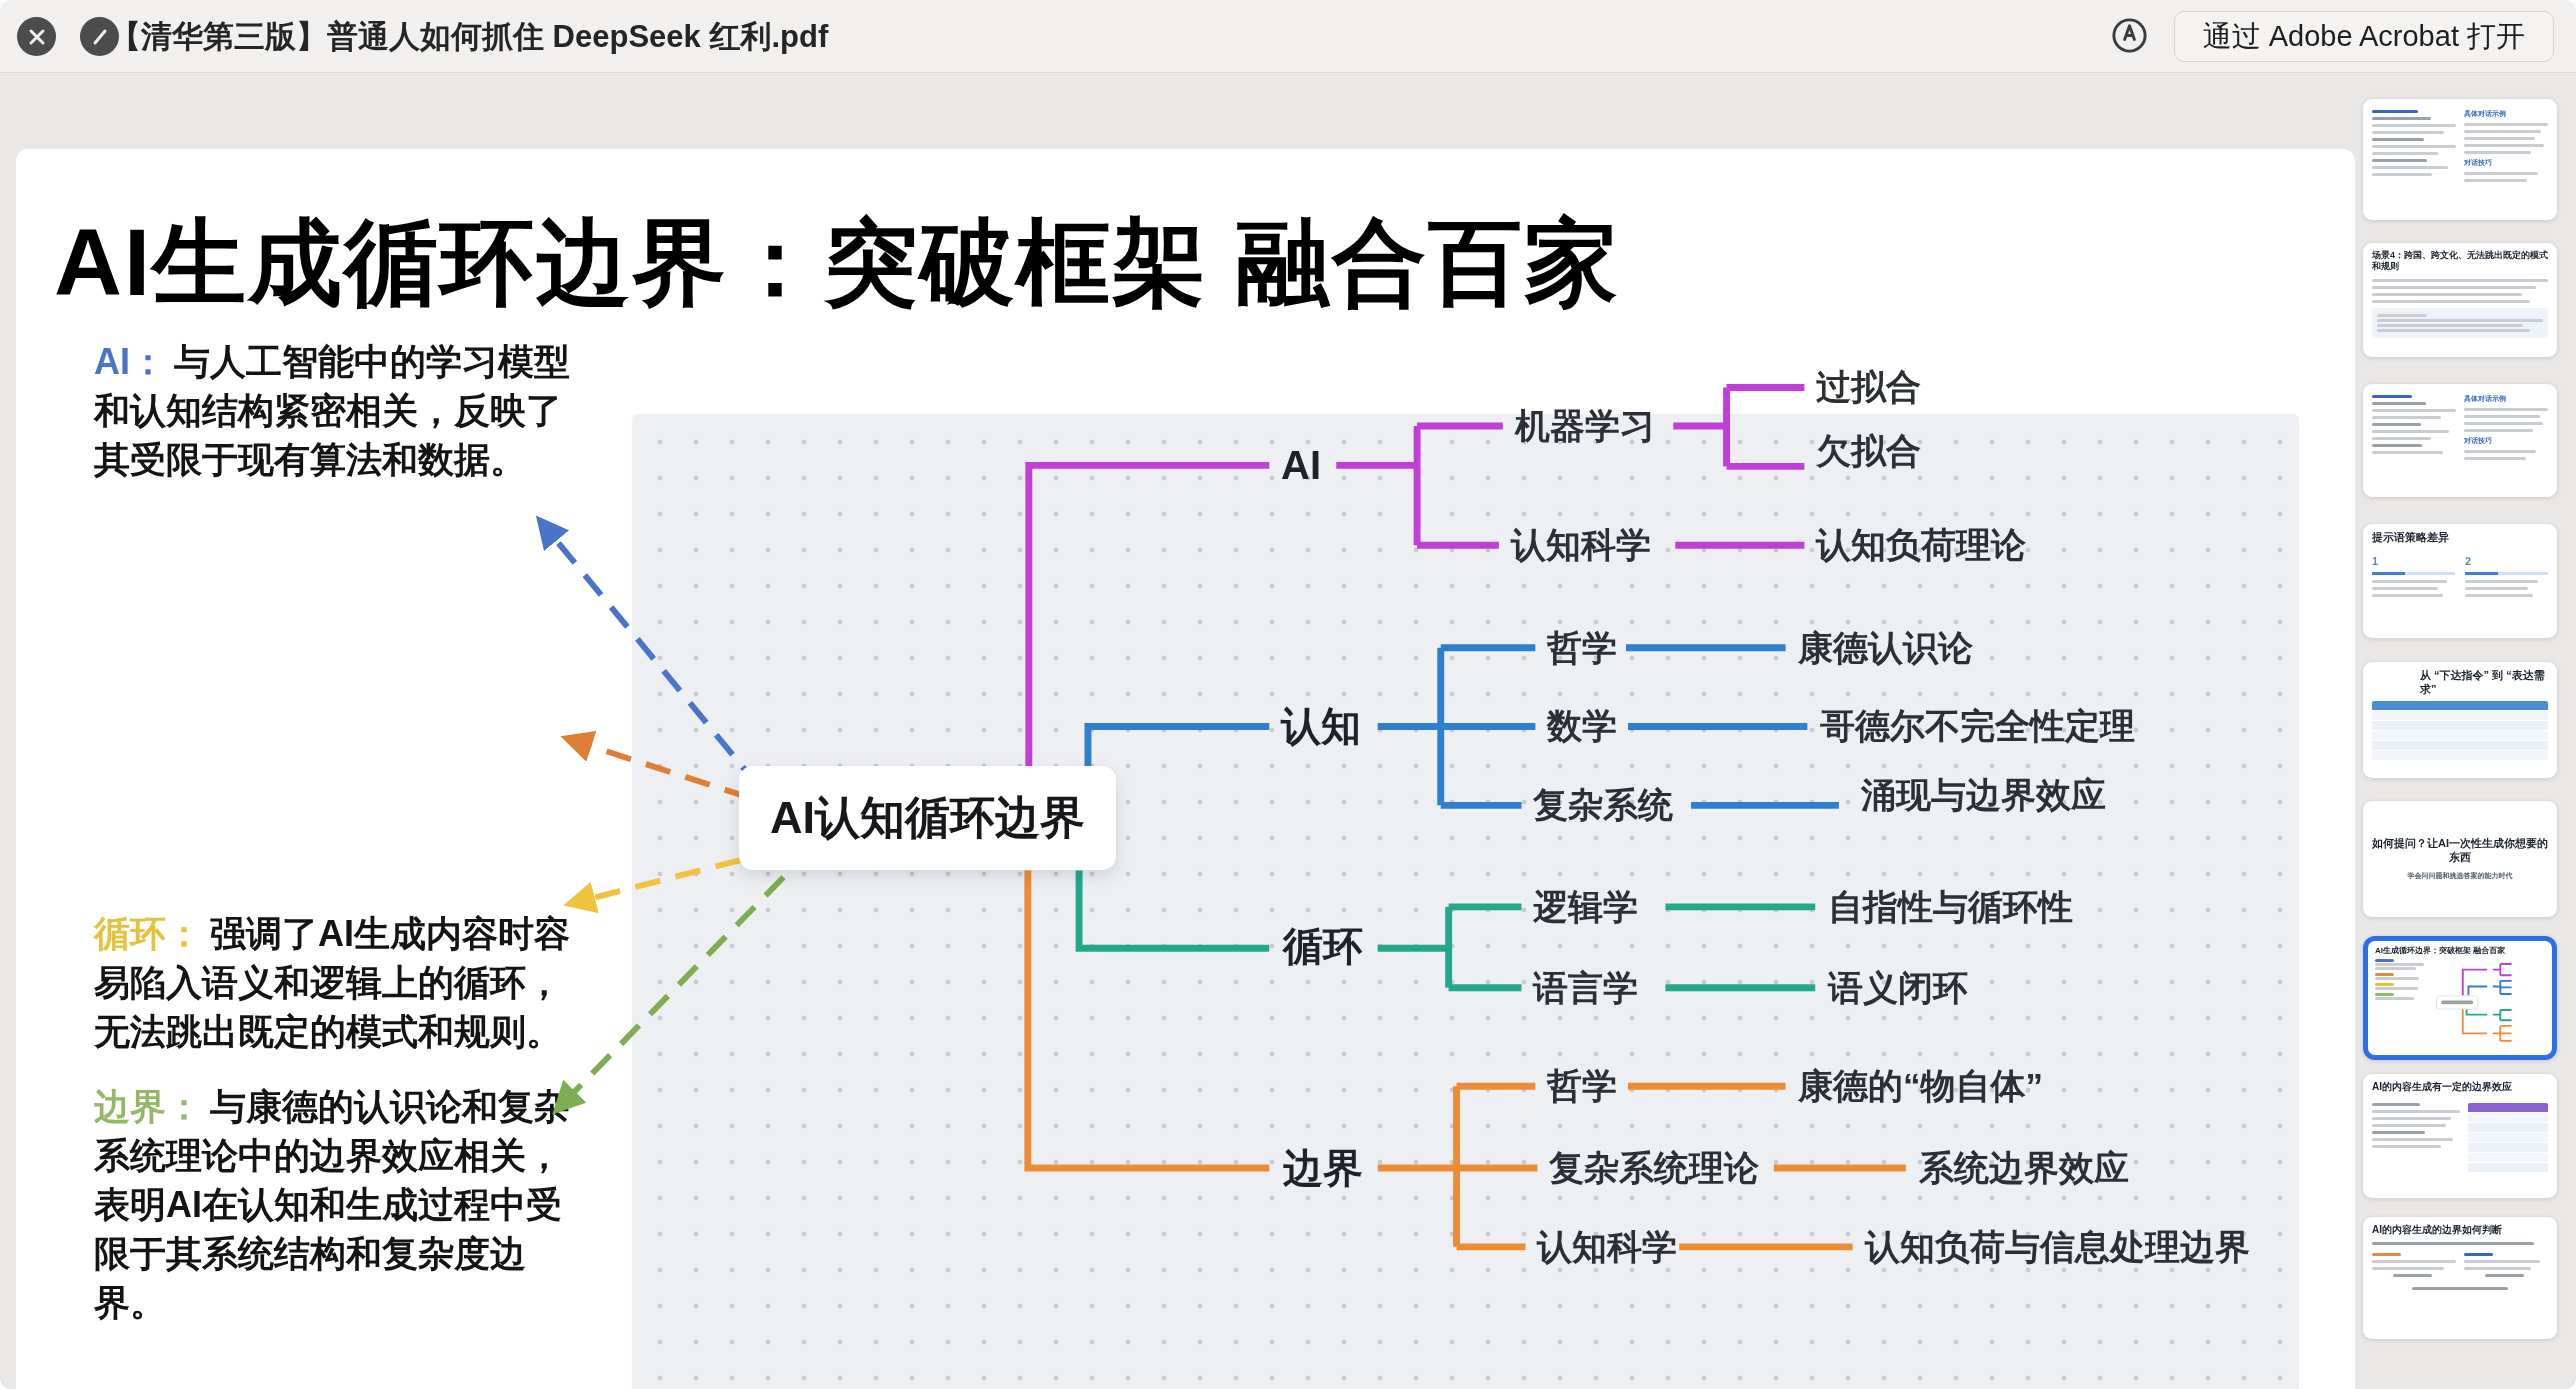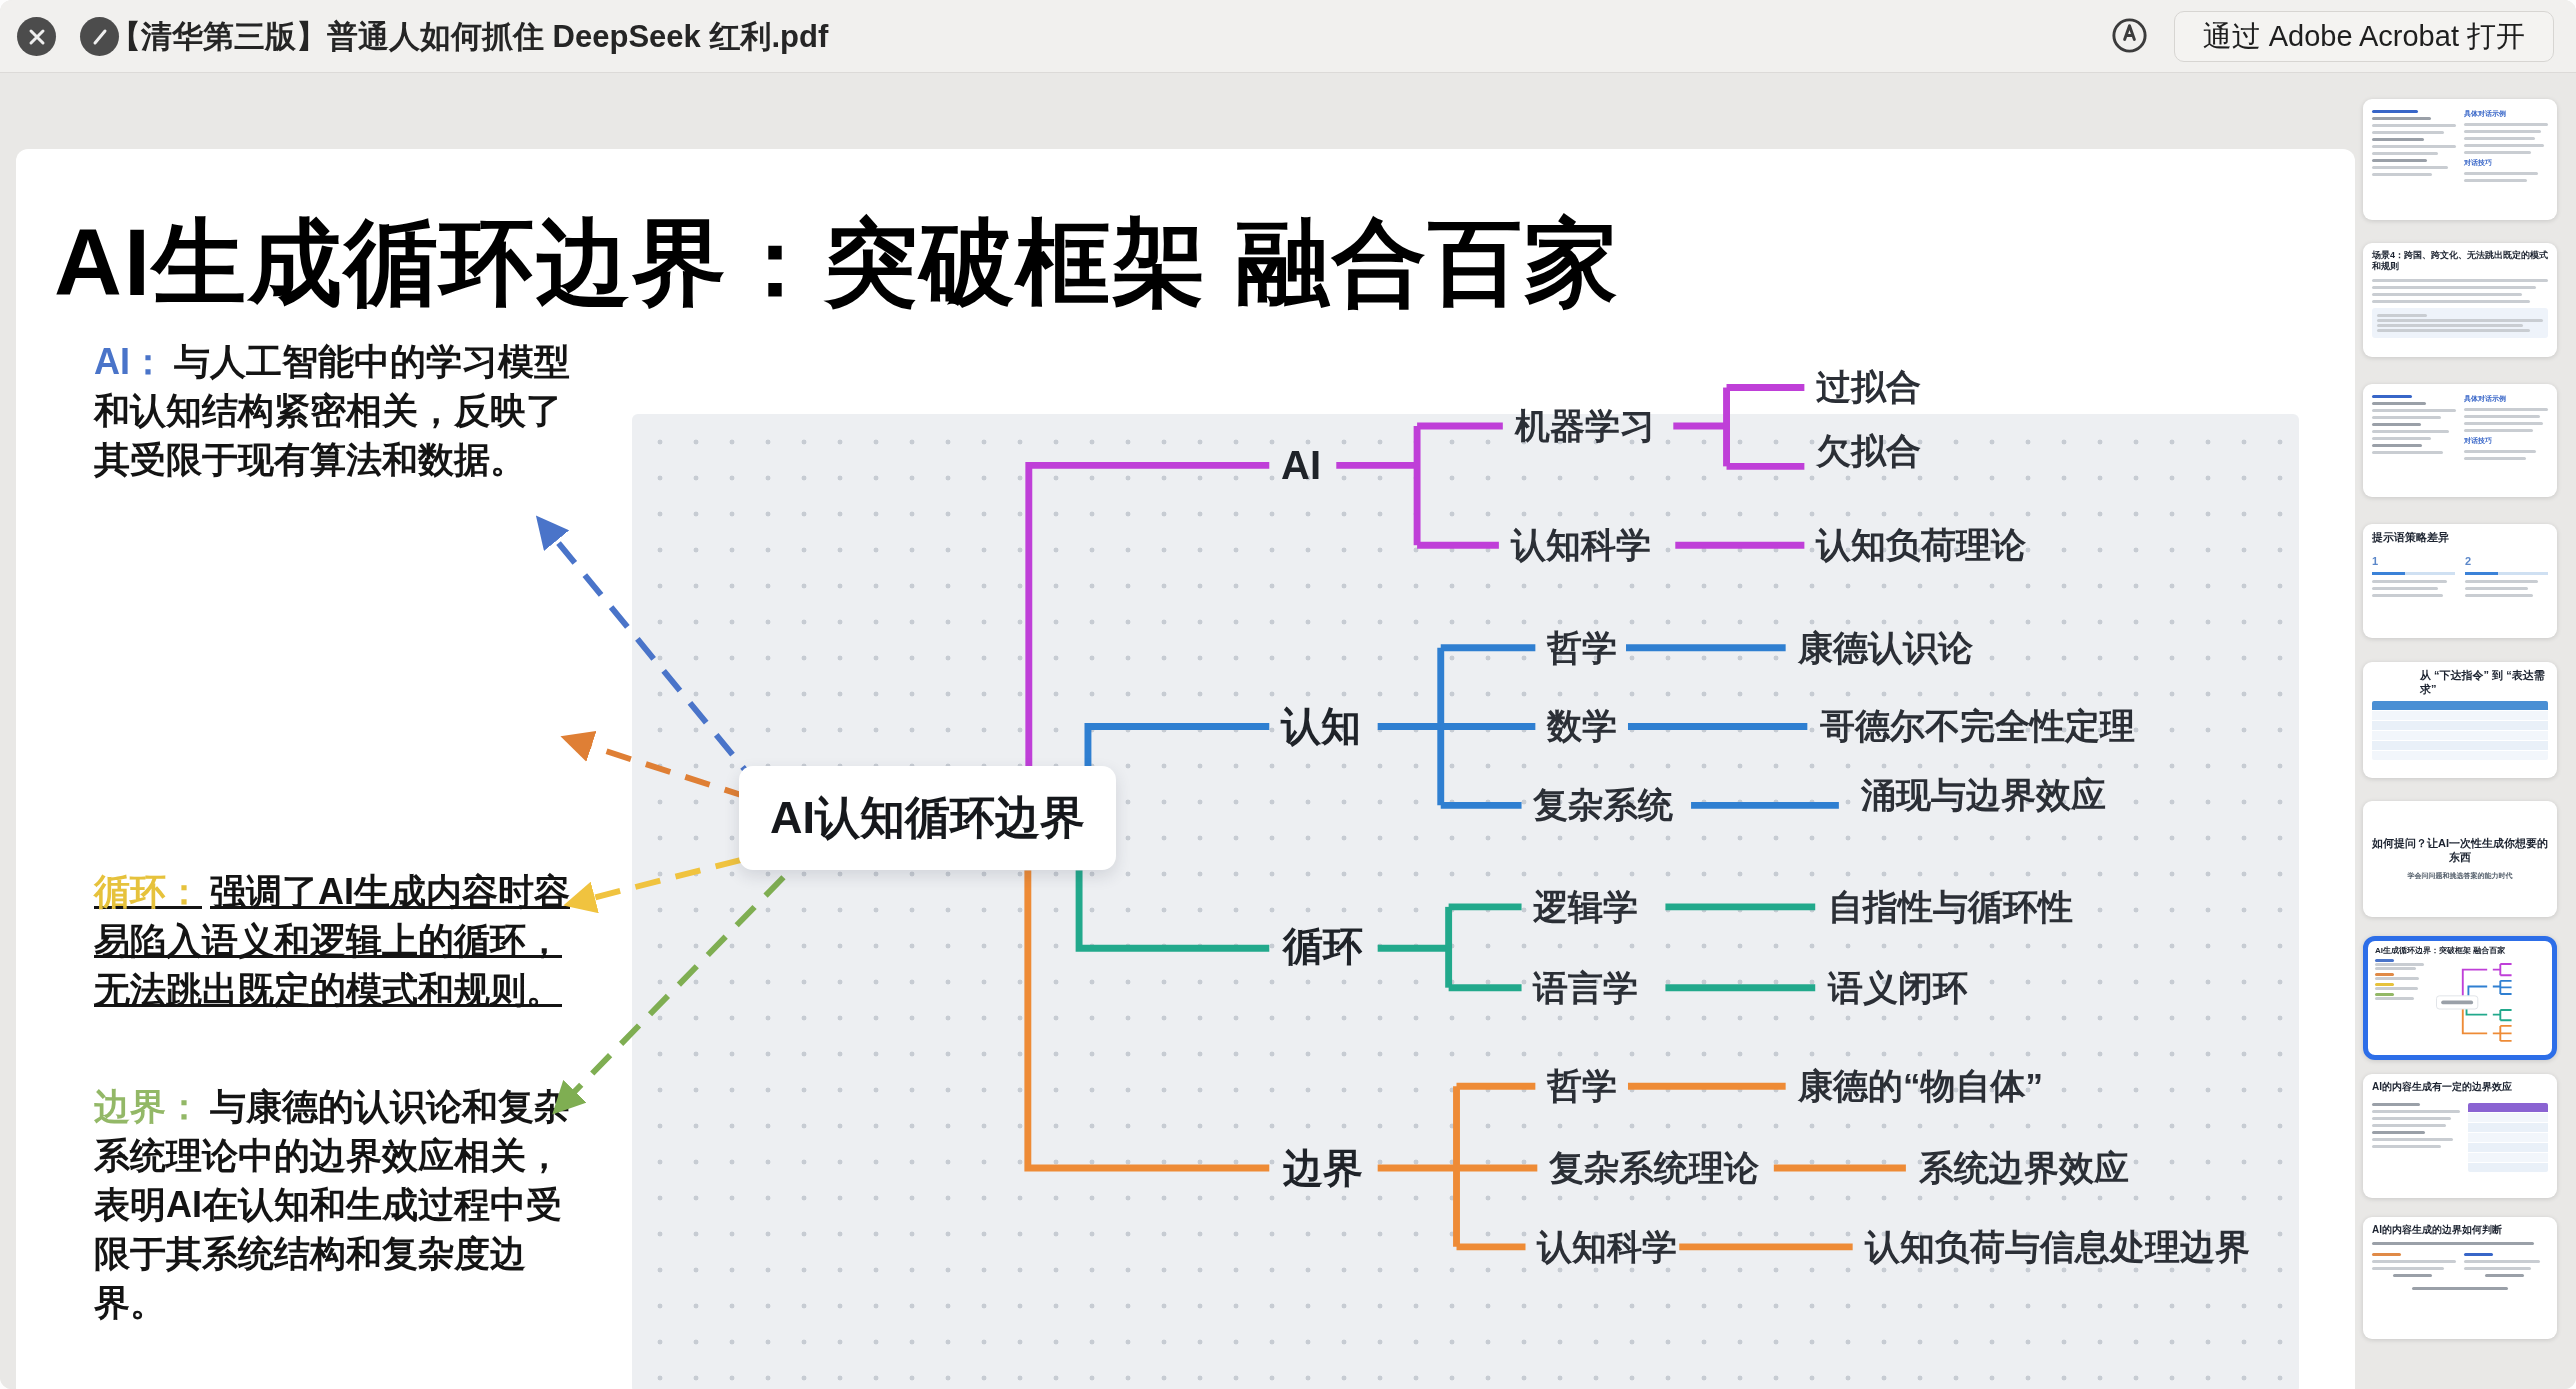"循环：" div.annotation { text-decoration: underline -> none; top: 793px -> 835px }
